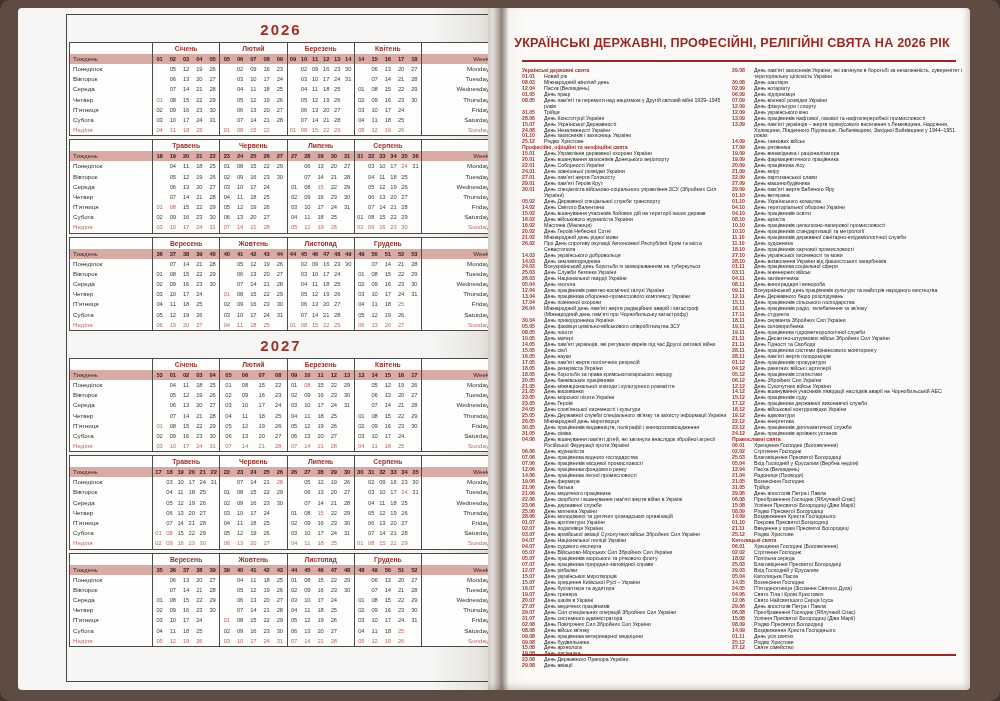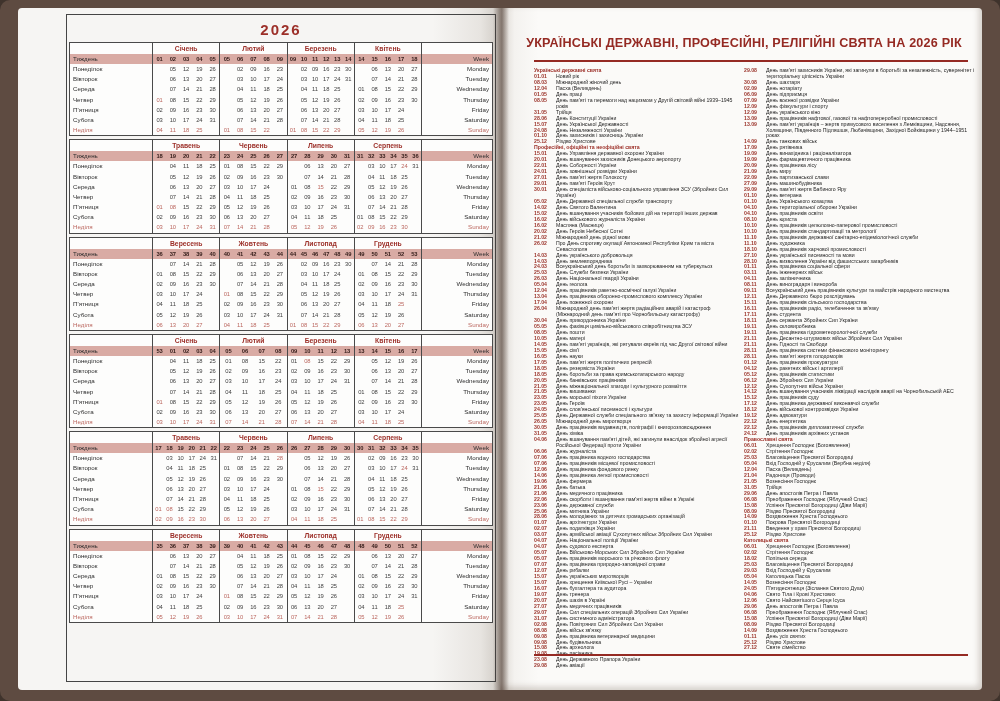"УКРАЇНСЬКІ ДЕРЖАВНІ, ПРОФЕСІЙНІ," .page-right { left: 500px -> 488px }
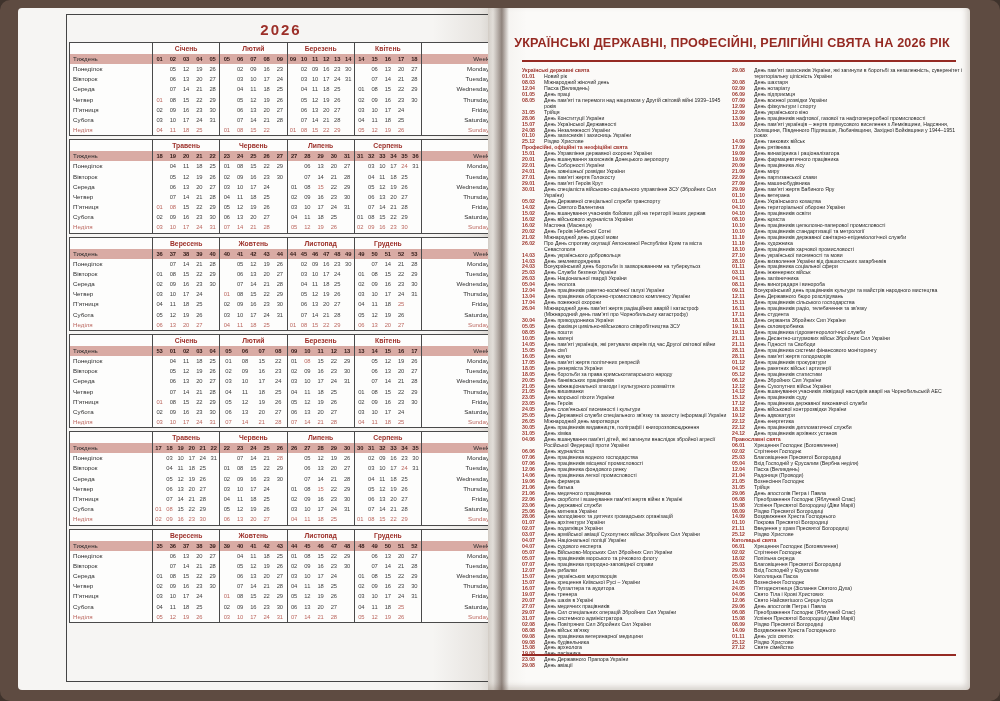"2027" div.year-title { html: none -> <div>2027</div> }
